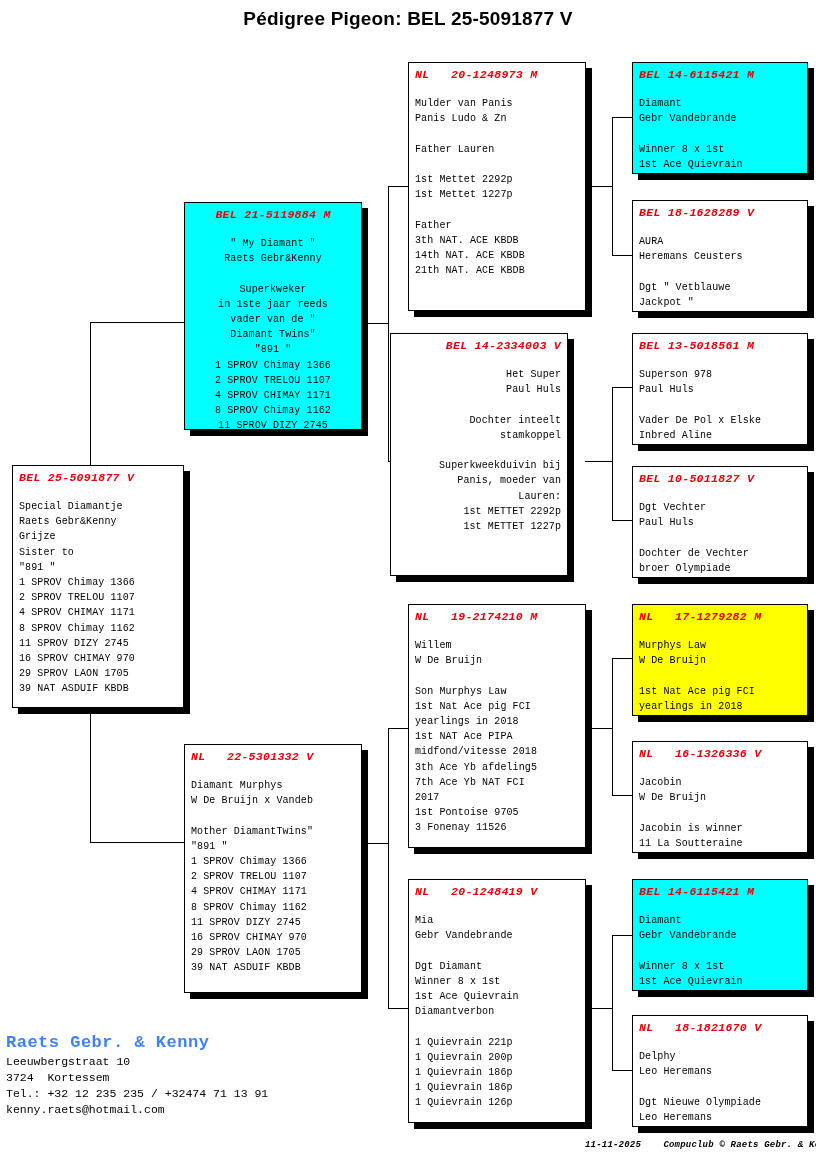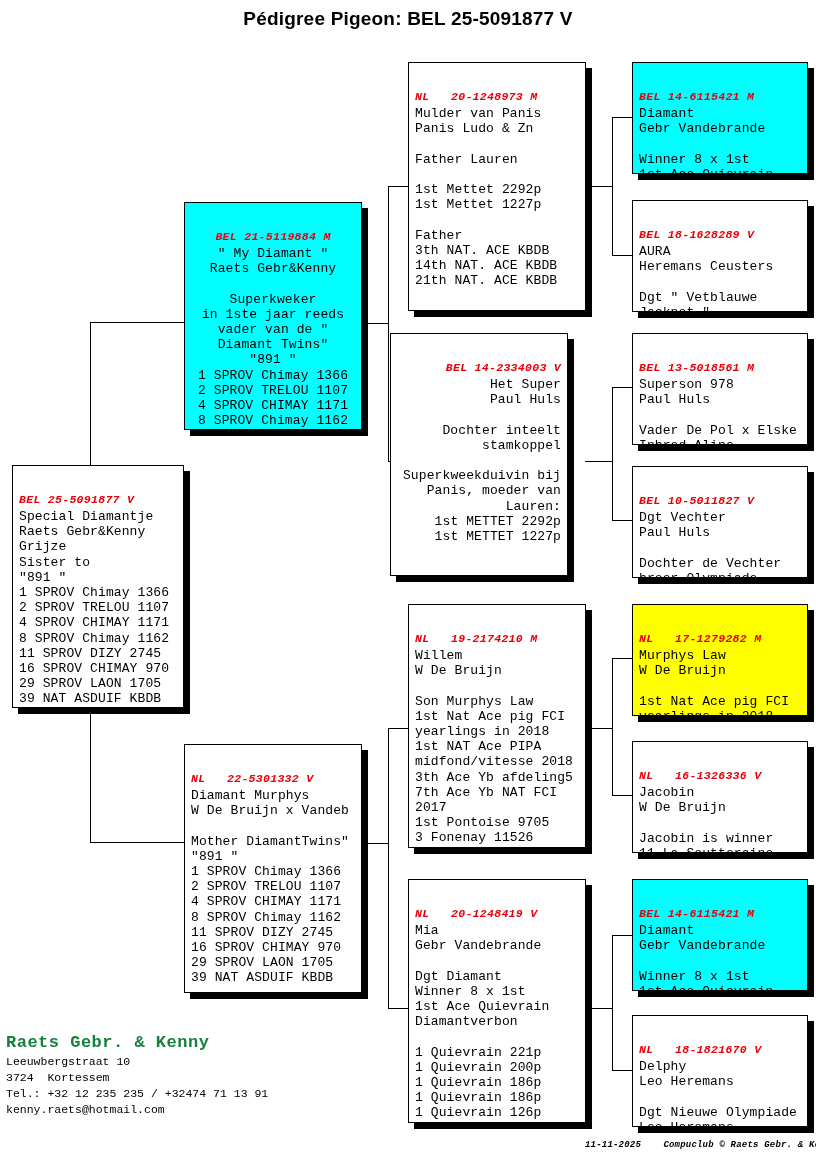"NL 20-1248973 M" .box .ring { margin-top: 22px -> none }
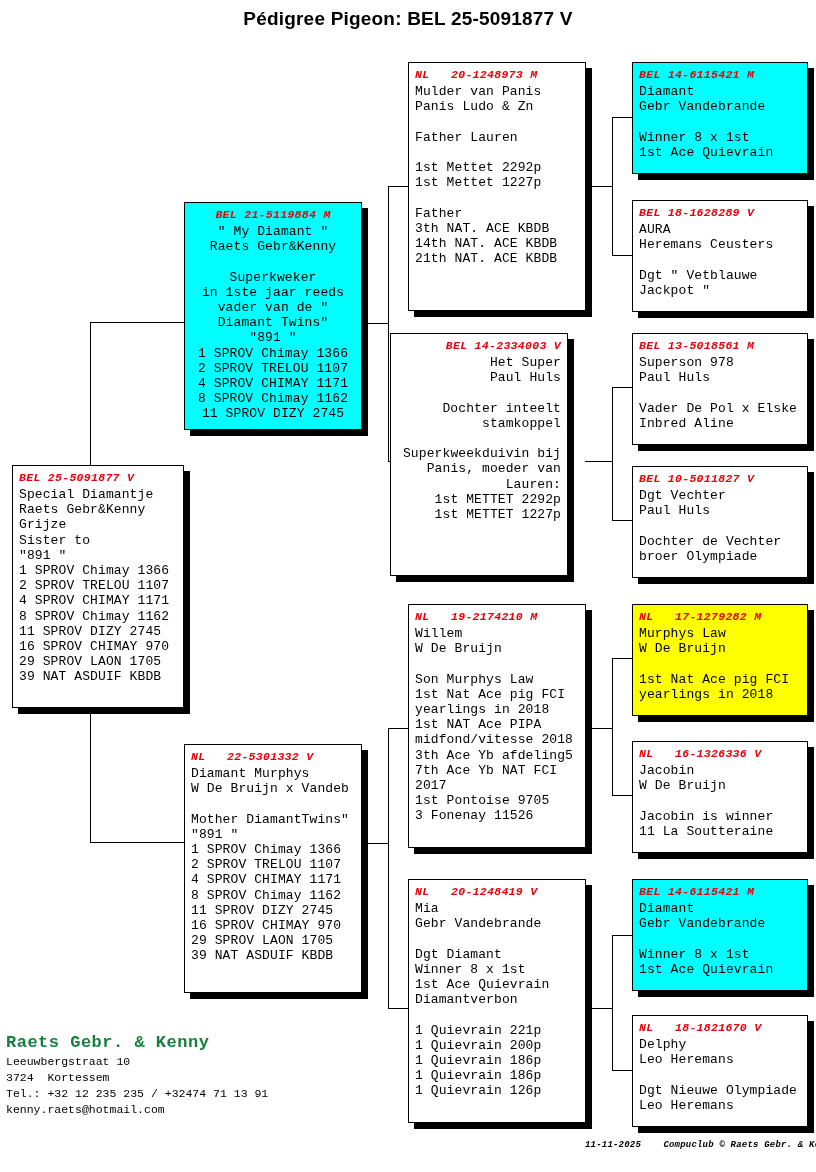"Mulder van Panis" .box .lines { font-size: 13px -> 10px; margin-top: 1px -> 13px }
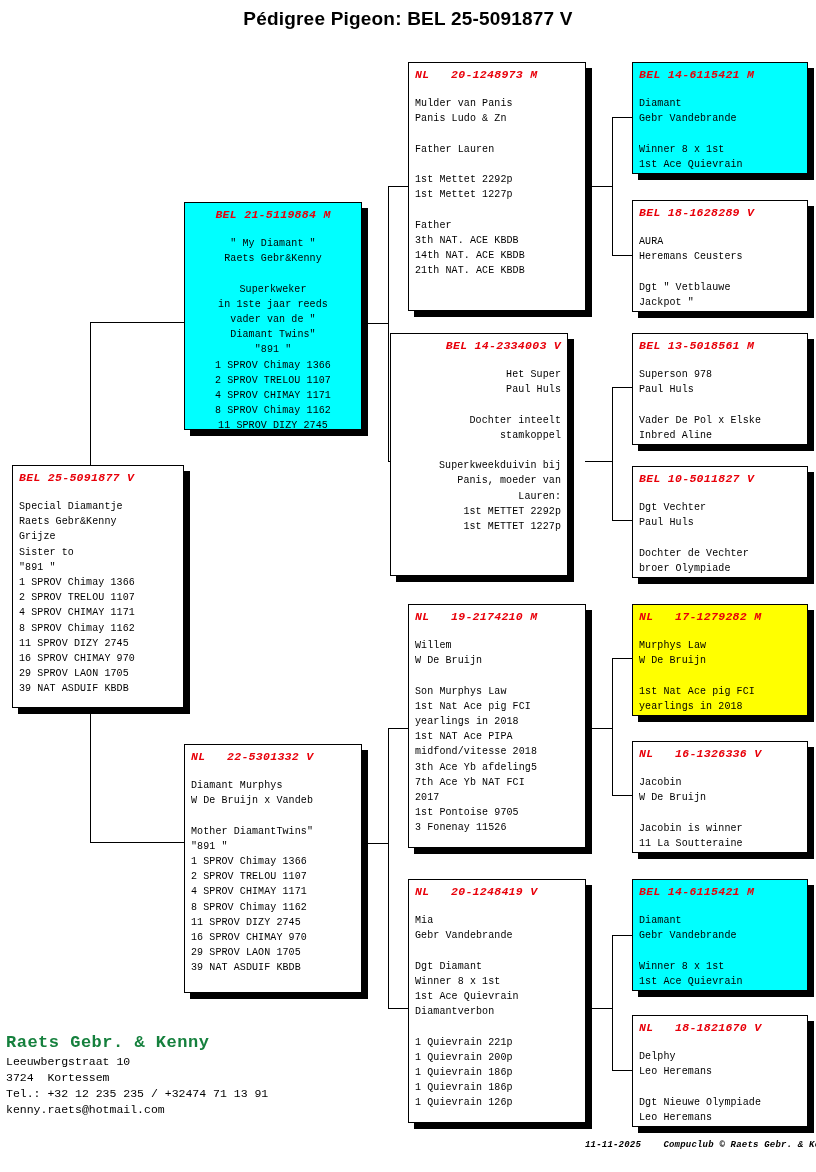"Raets Gebr. & Kenny" .foot .bname { color: #15803d -> #3b82f6 }
